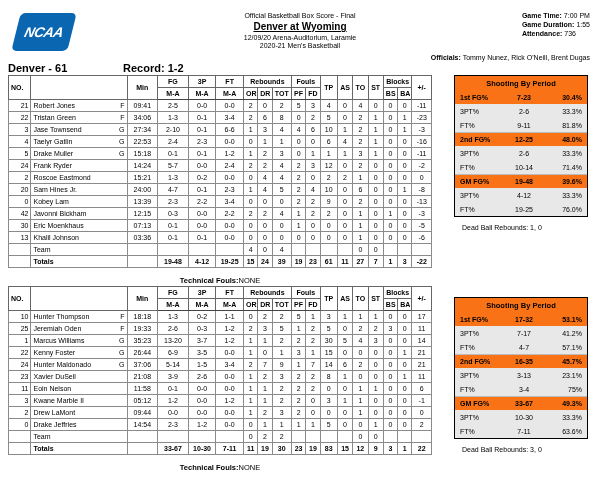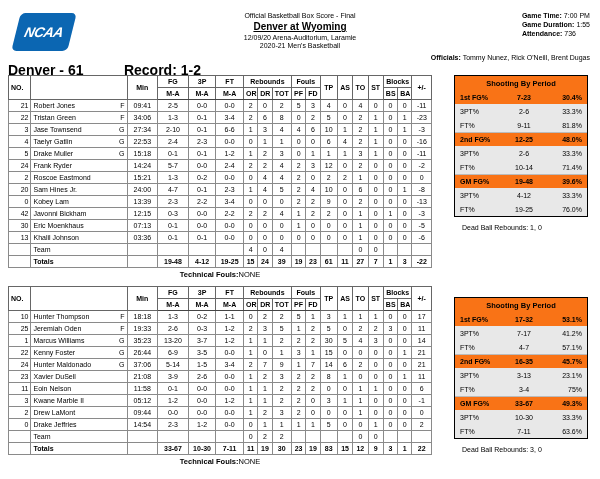"Denver - 61 Record: 1-2" .sec-title { font-size: 14px -> 11px }
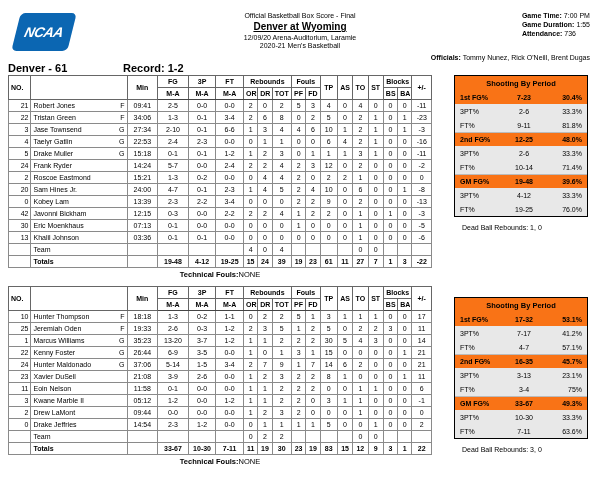"Technical Fouls:NONE" .tech { margin-top: 2px -> 8px }
